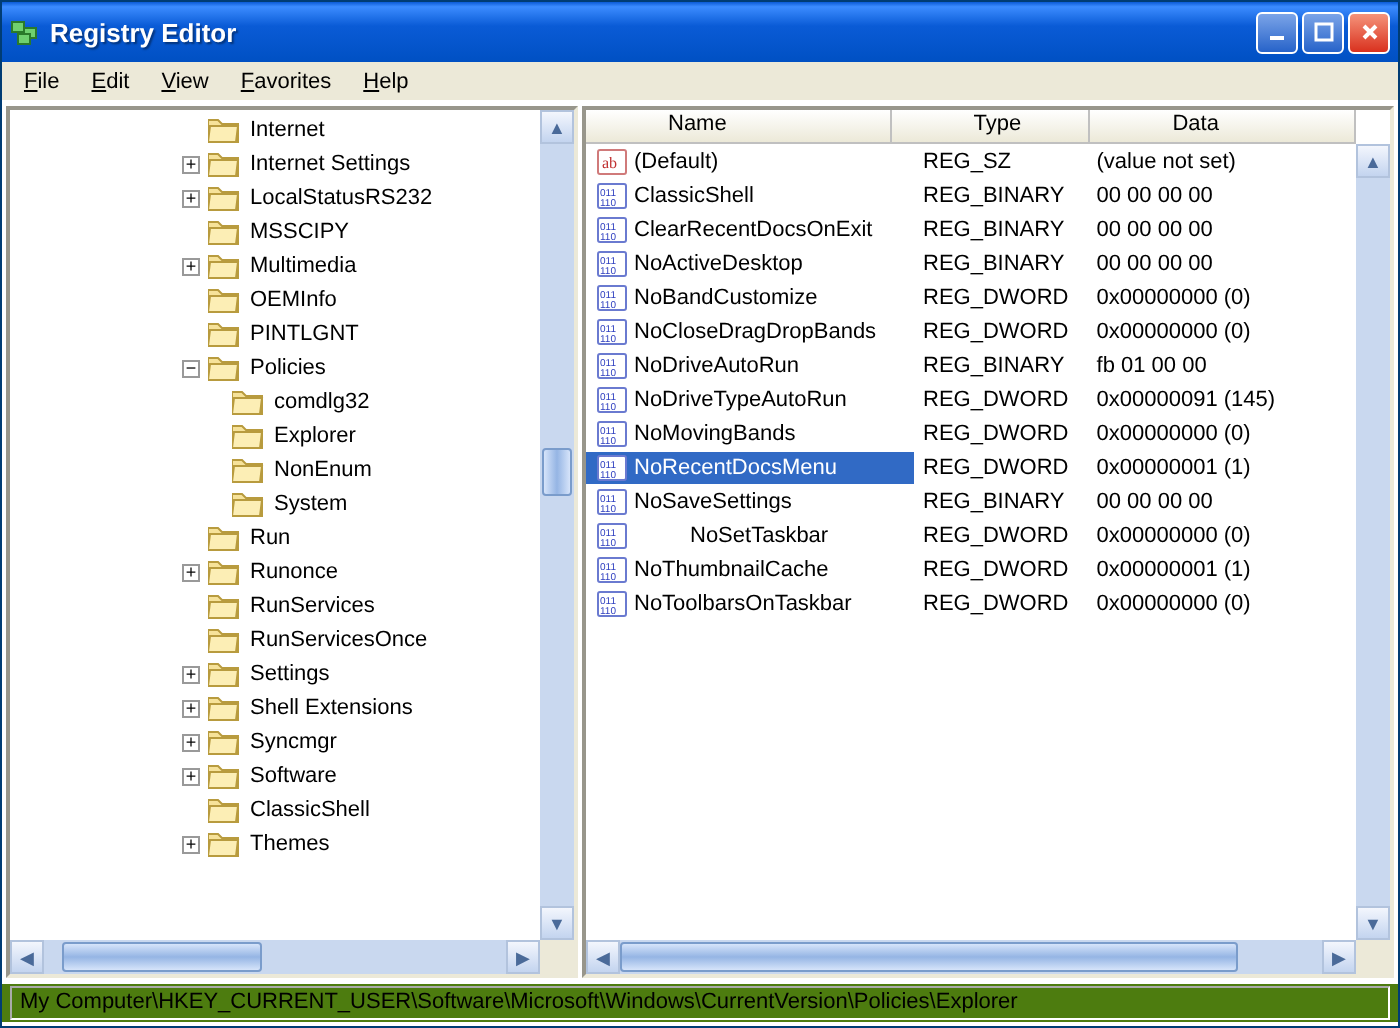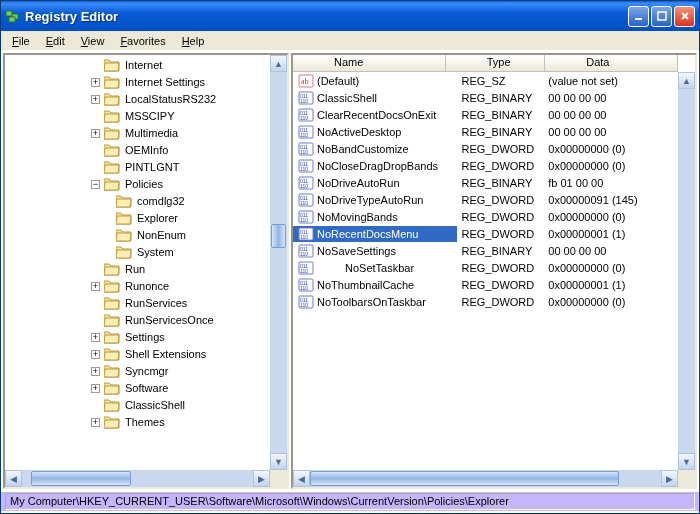"My" .statusbar { background: #c4b5fd -> #4d7c0f }
